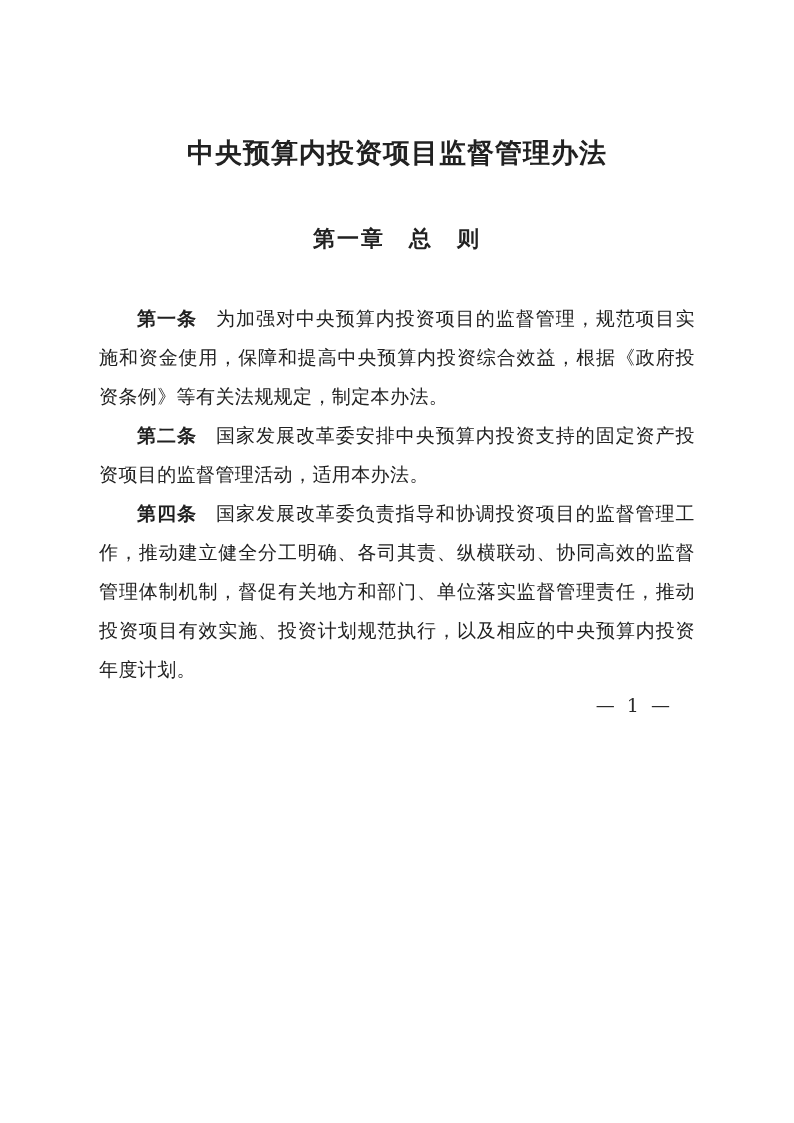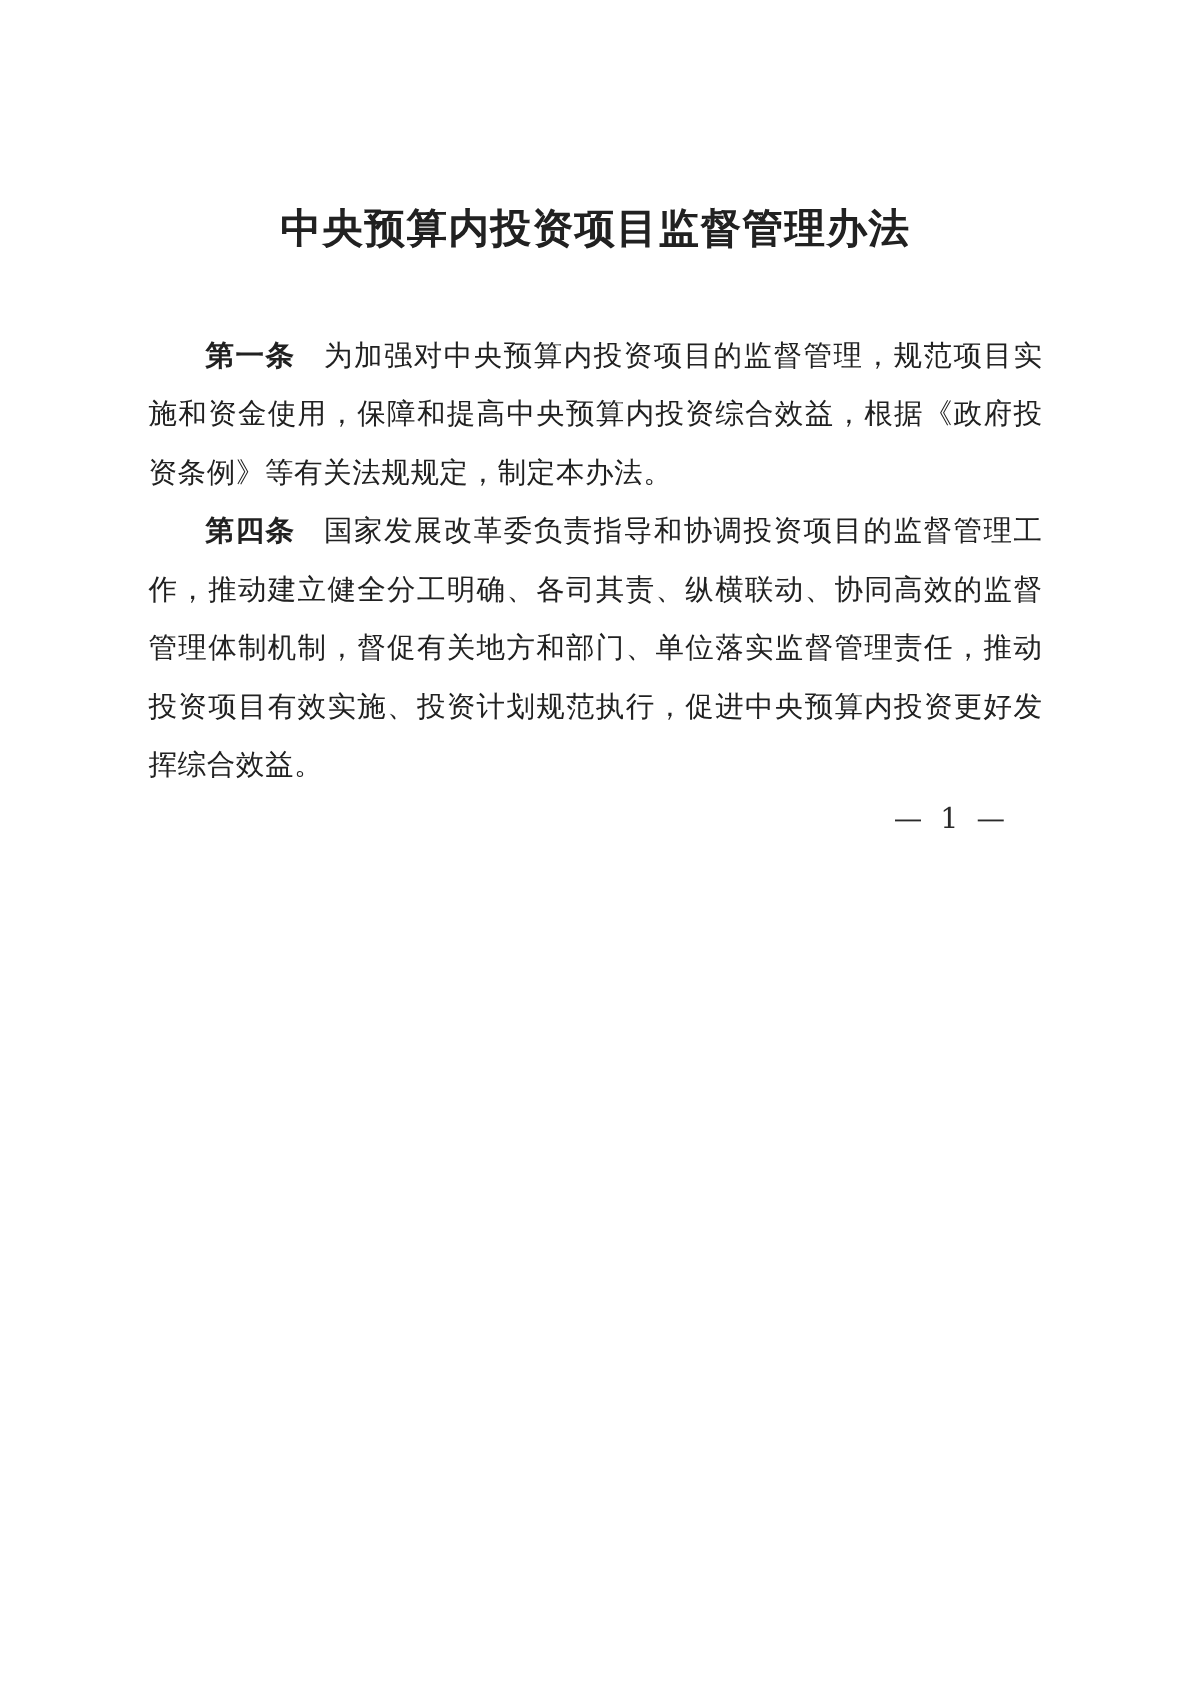"第一章 总 则" h2.chapter-heading { html: none -> <h2>第一章 总 则</h2> }
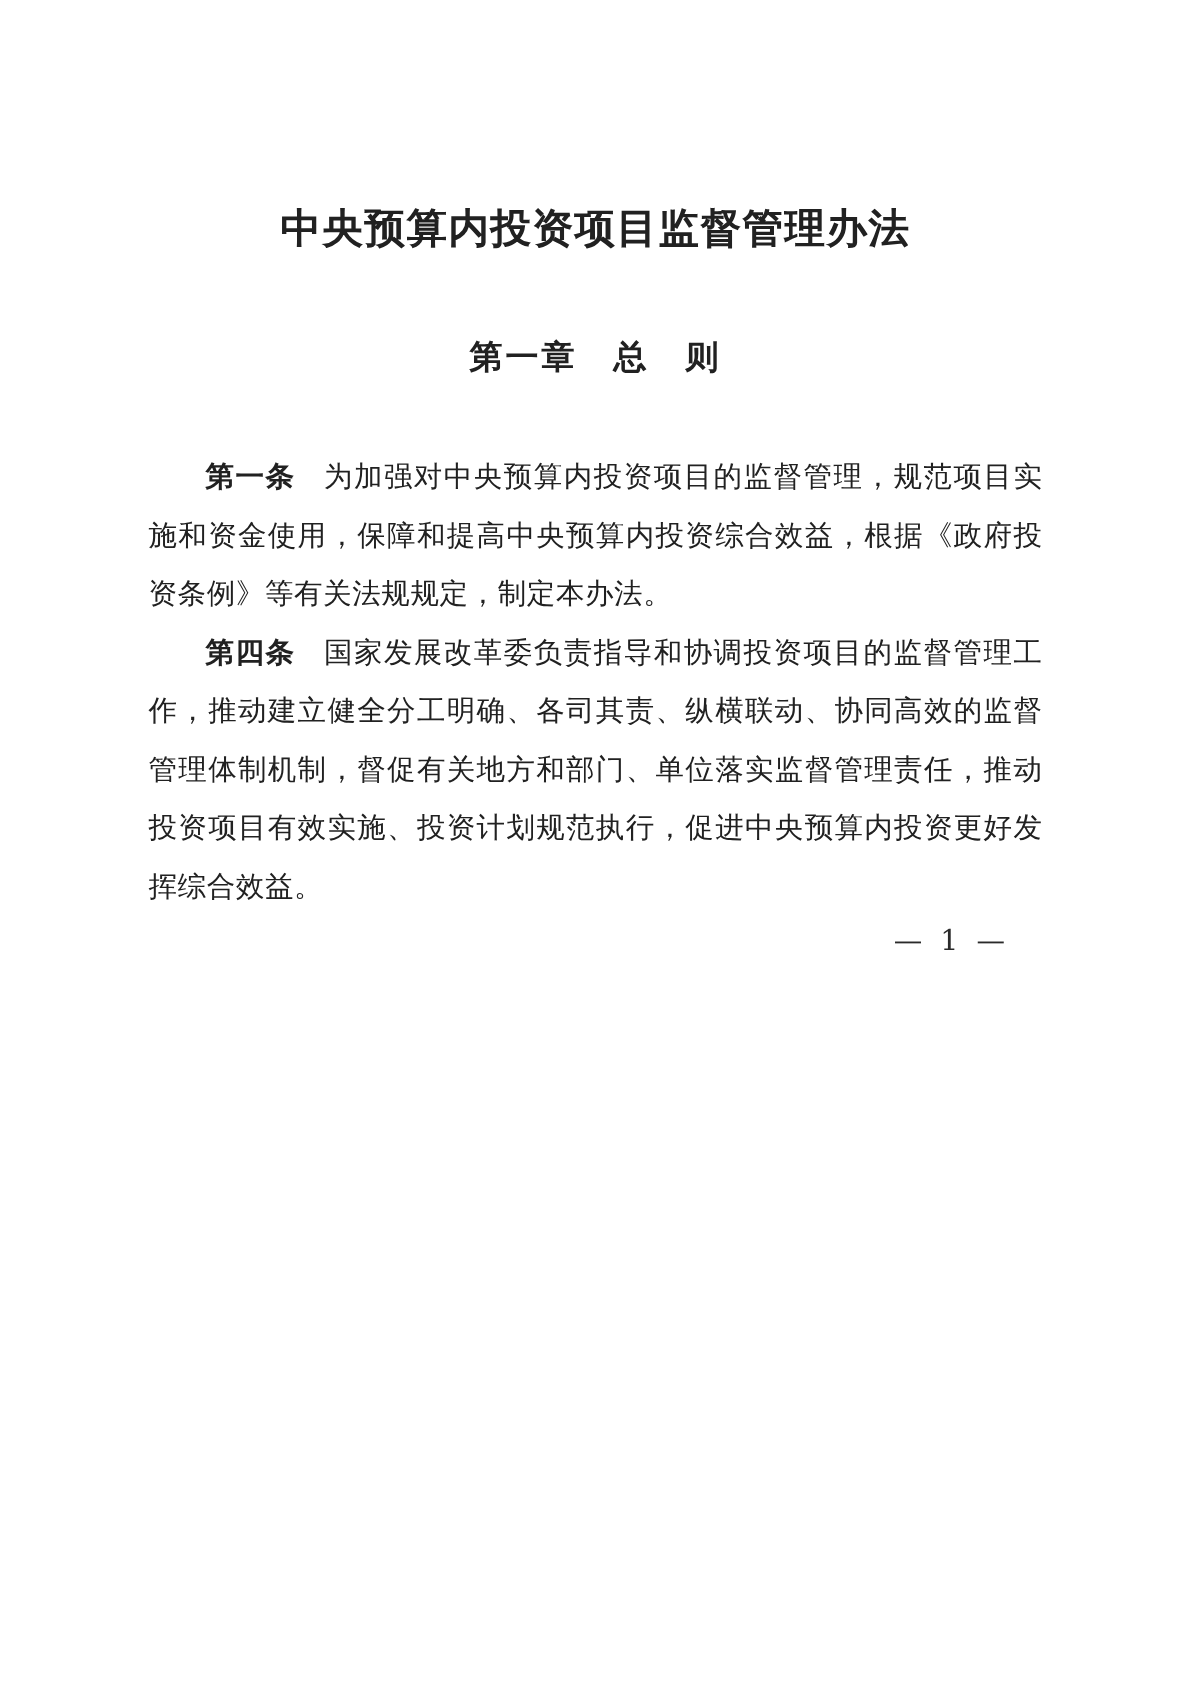"第二条" p.para { html: none -> <p><b>第二条</b><span>国家发展改革委安排中央预算内投资支持的固定资产投资项目的监督管理活动，适用本办法。</span></p> }
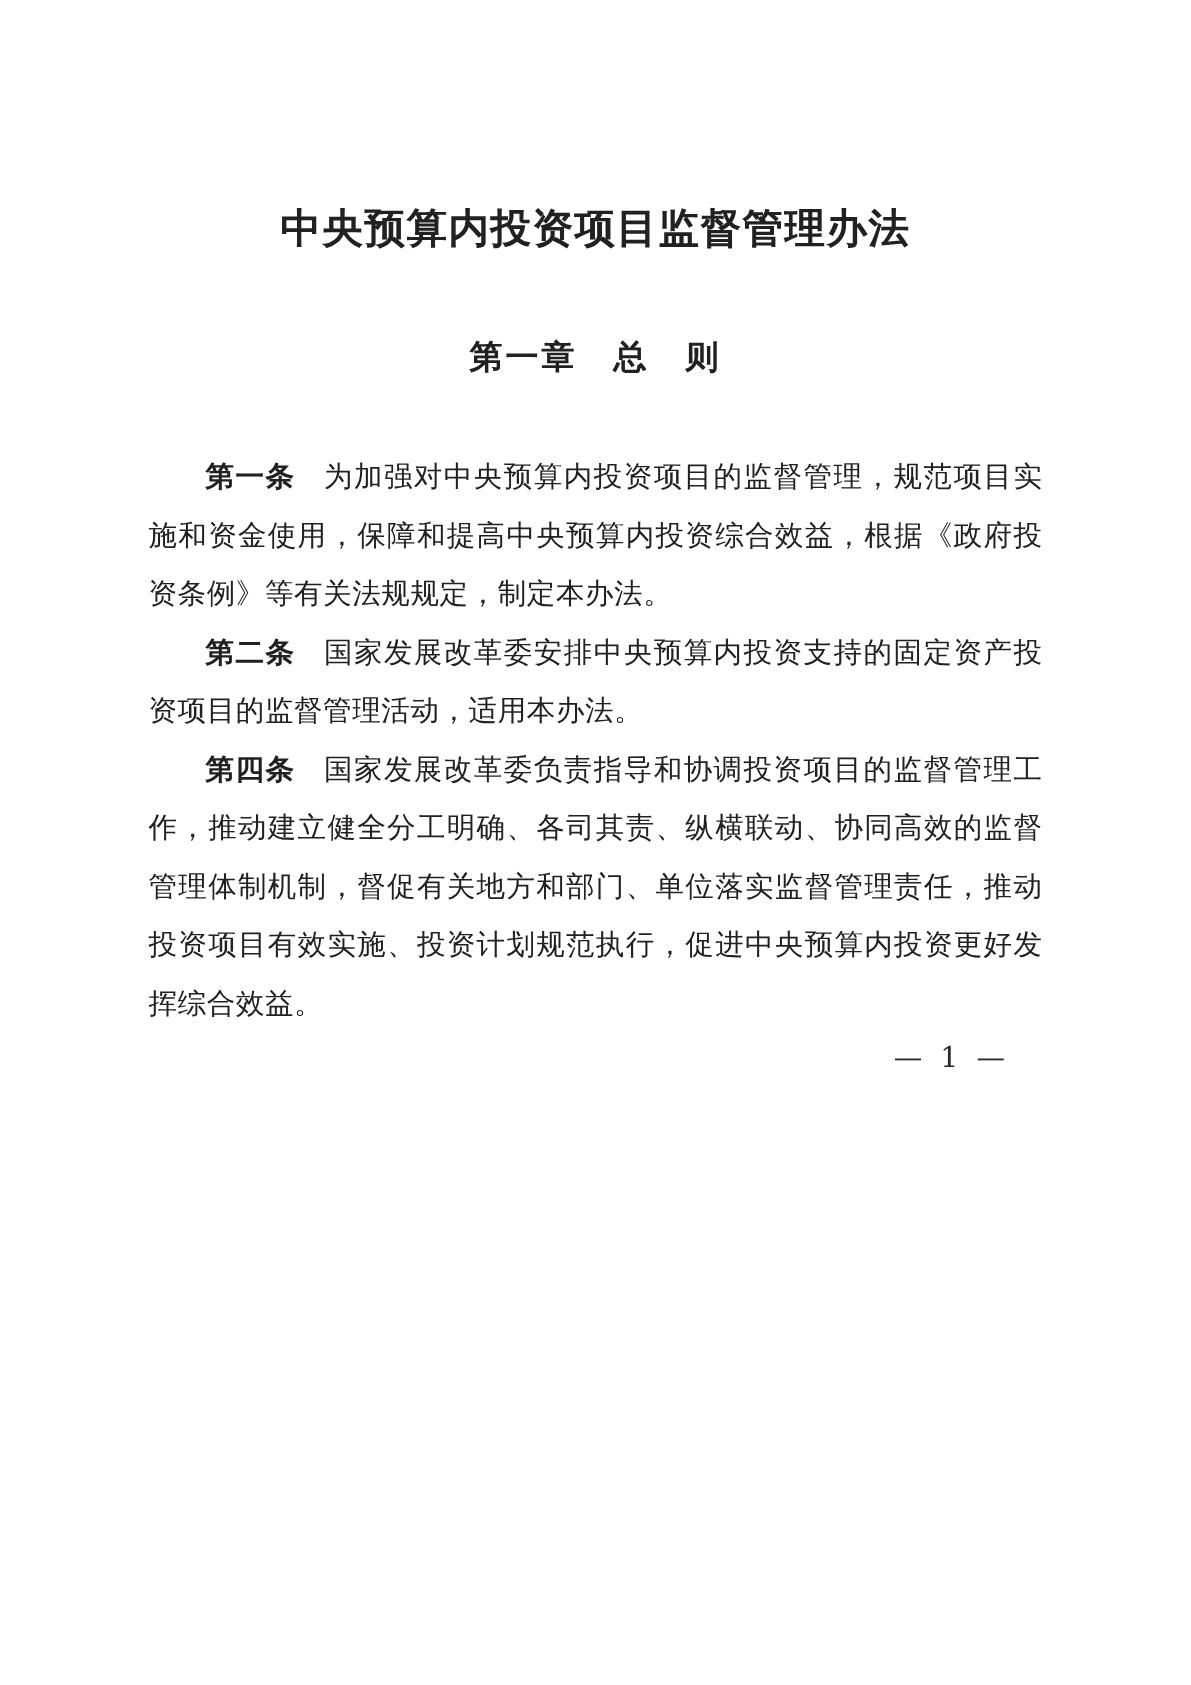"国家发展改革委负责指导和协调投资项目的监督管理工作，推动建立健全分工明确、各司其" span.para-text { text: 促进中央预算内投资更好发挥综合效益 -> 以及相应的中央预算内投资年度计划 }
